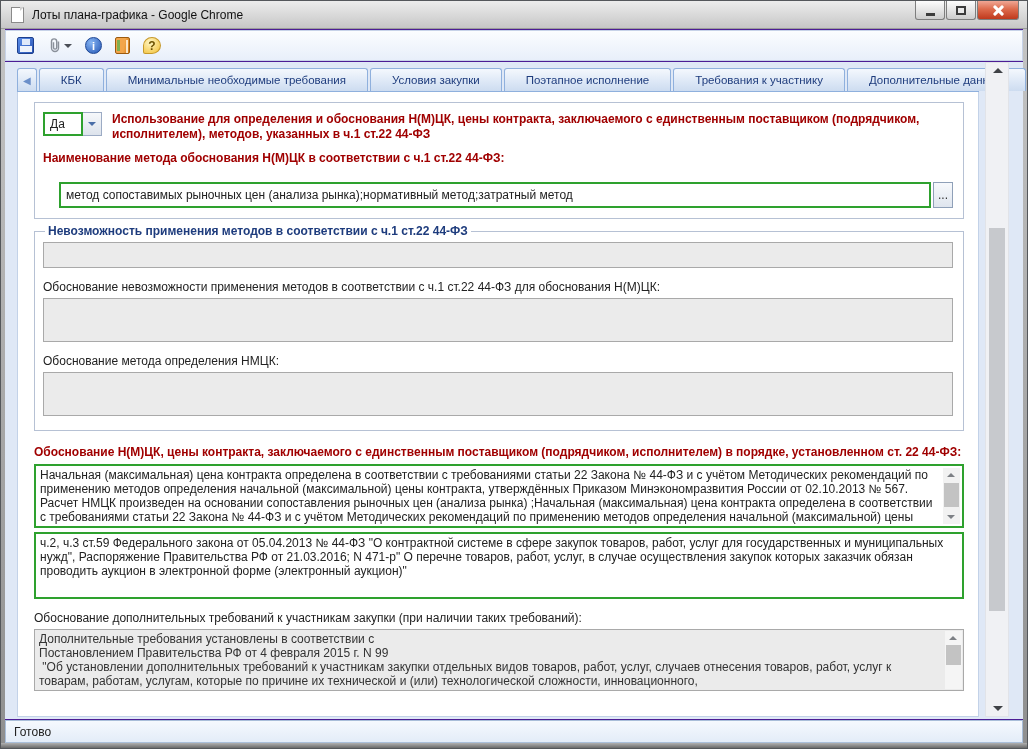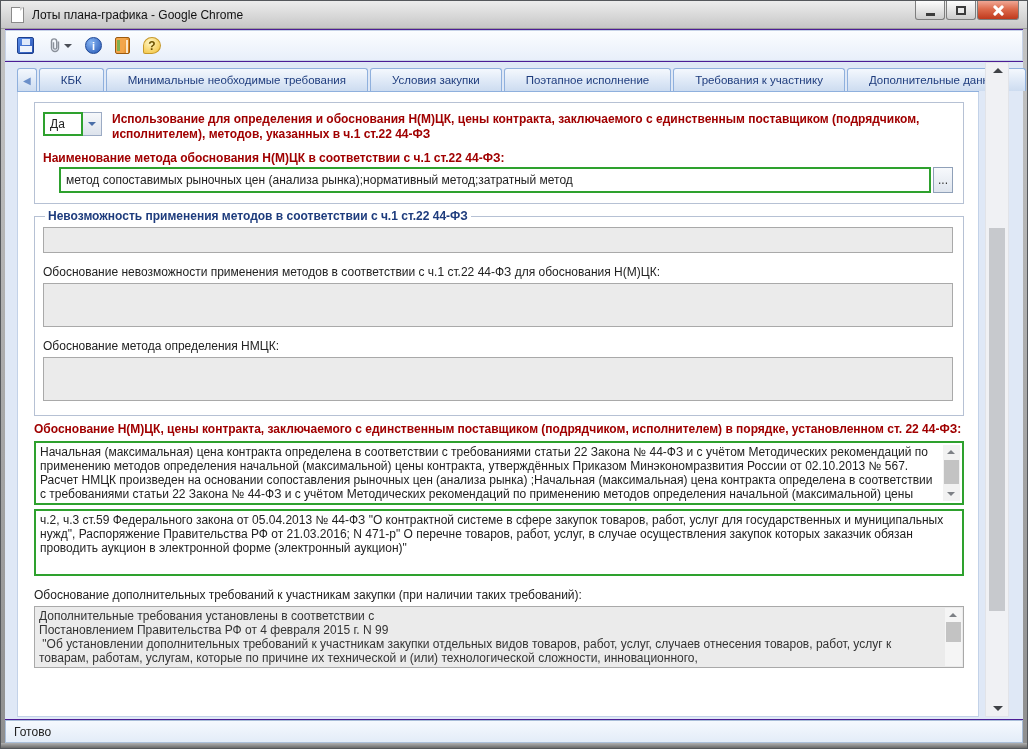"метод сопоставимых рыночных цен (анализа" .inputrow { margin-top: 1px -> 16px }
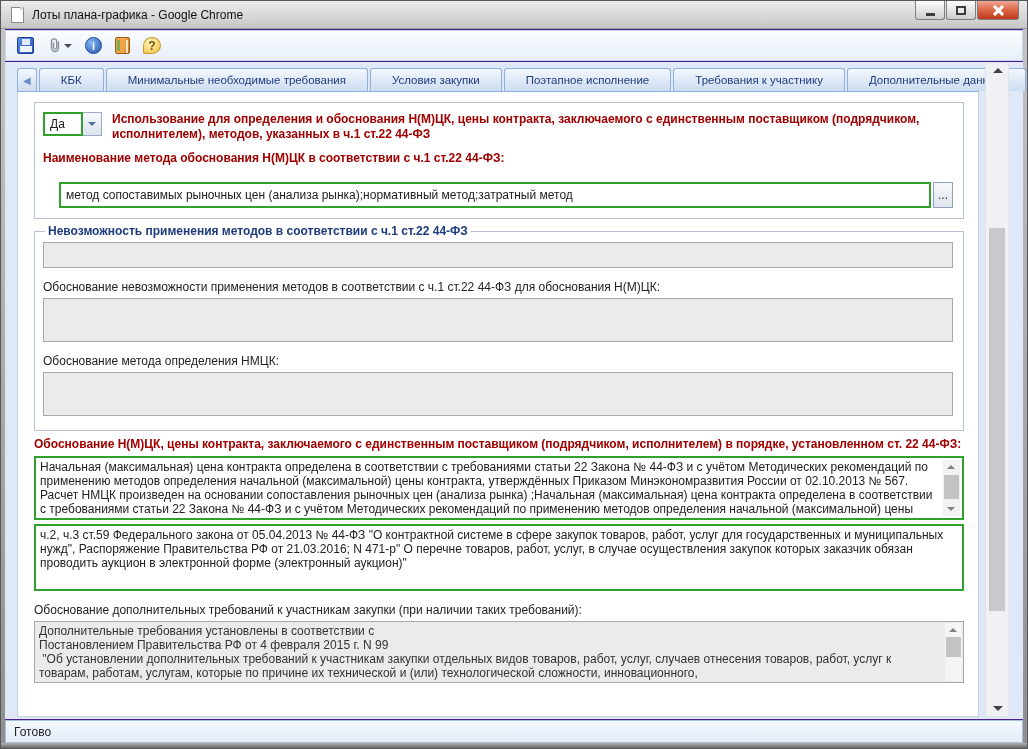"Обоснование Н(М)ЦК, цены контракта," div.lbl-red { margin-top: 6px -> 14px }
